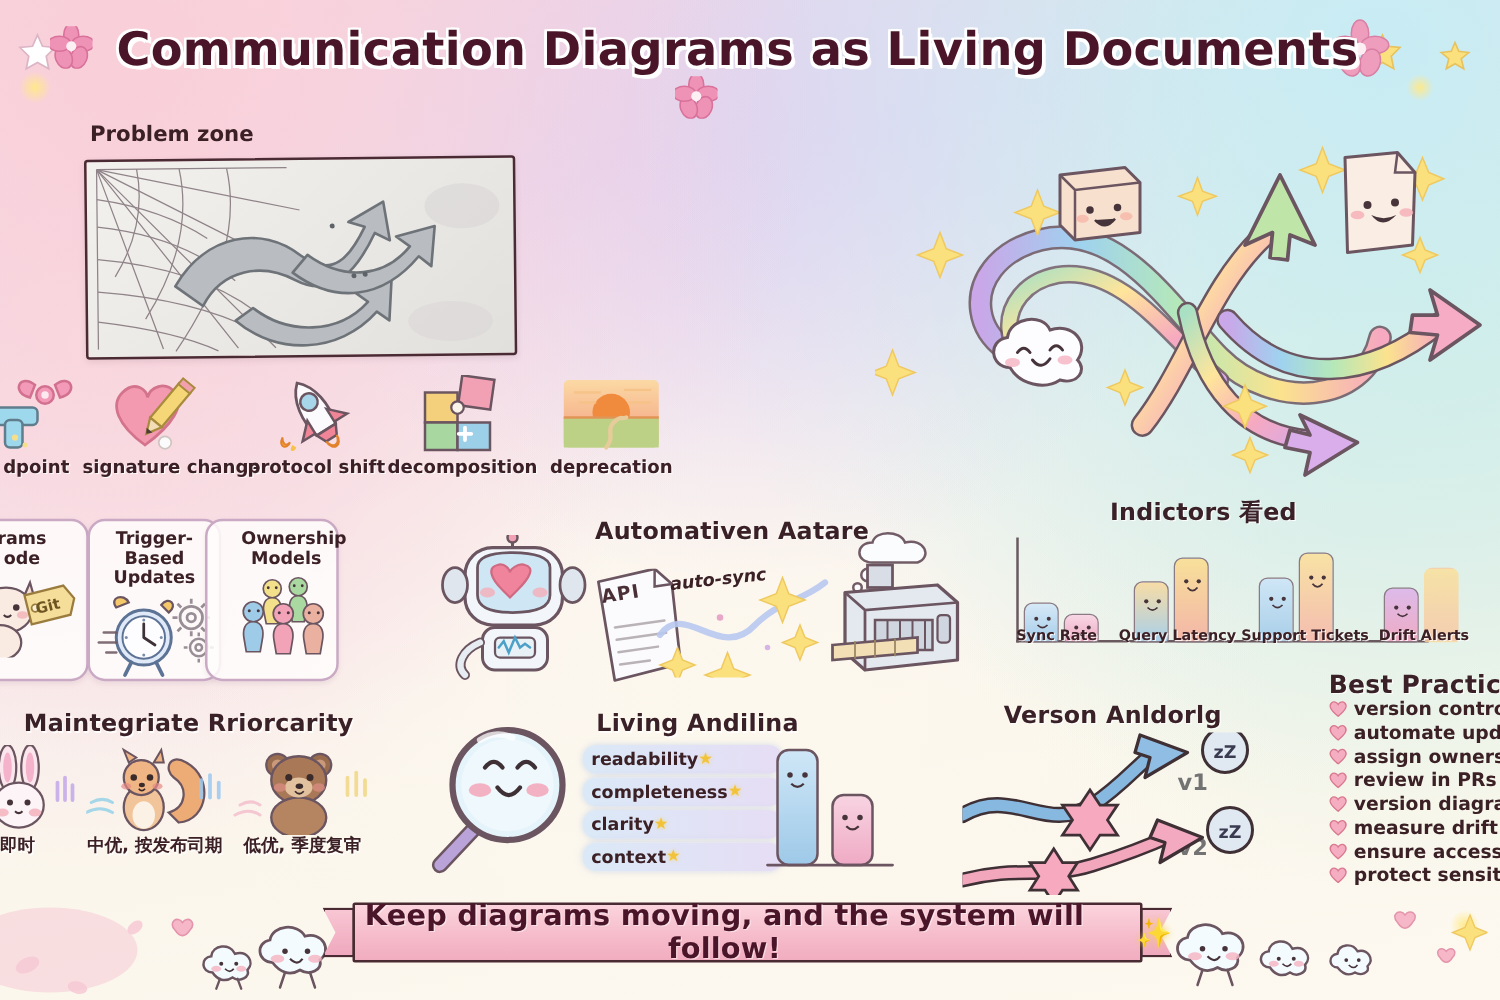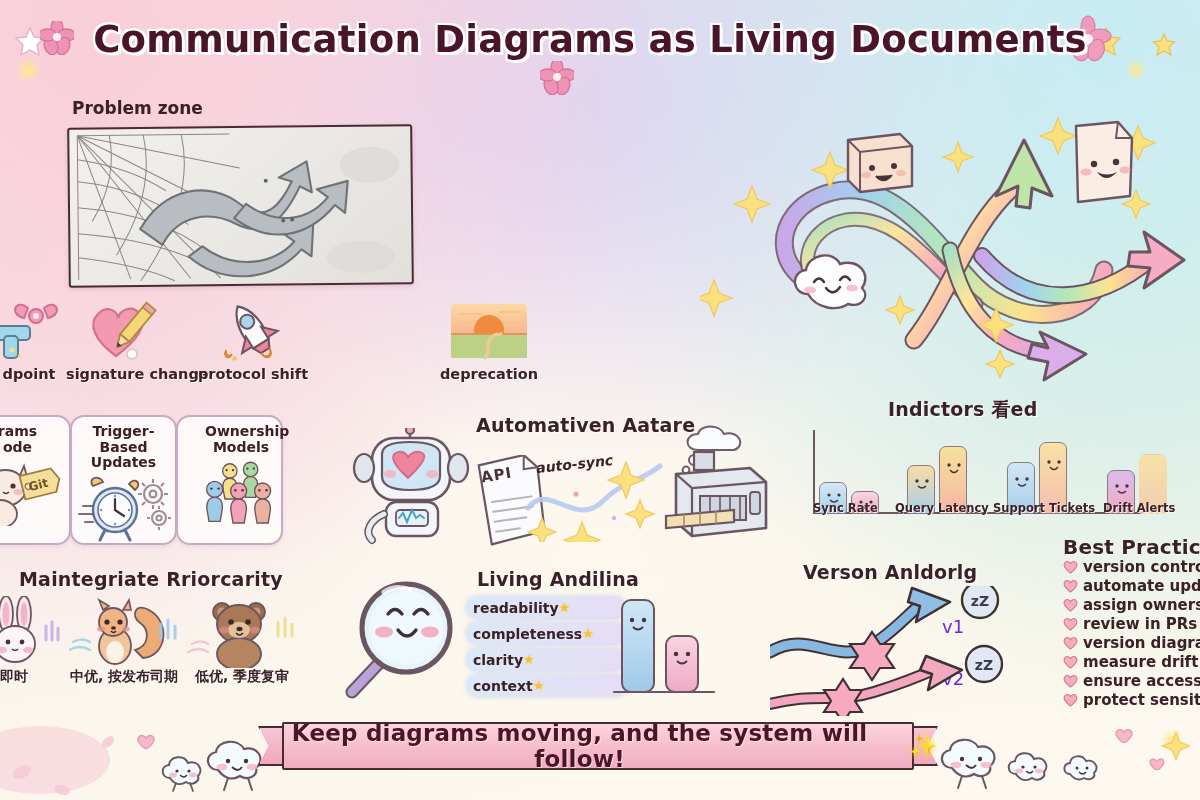"decomposition" div.icon-cell { html: none -> <div> <div> <svg> <rect></rect> <rect></rect> <rect></rect> <rect></rect> <circle></circle> <path></path> </svg> </div> <div>decomposition</div> </div> }
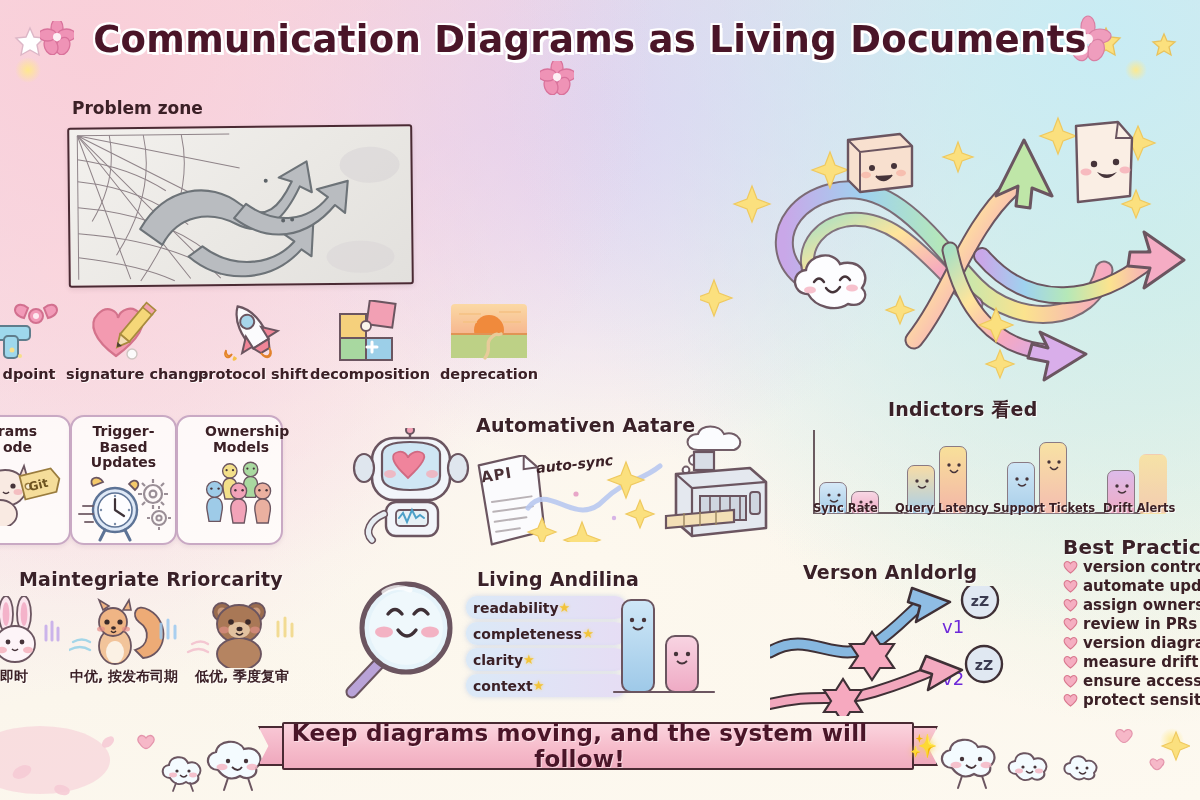"Ownership" div.pcard { left: 212px -> 200px }
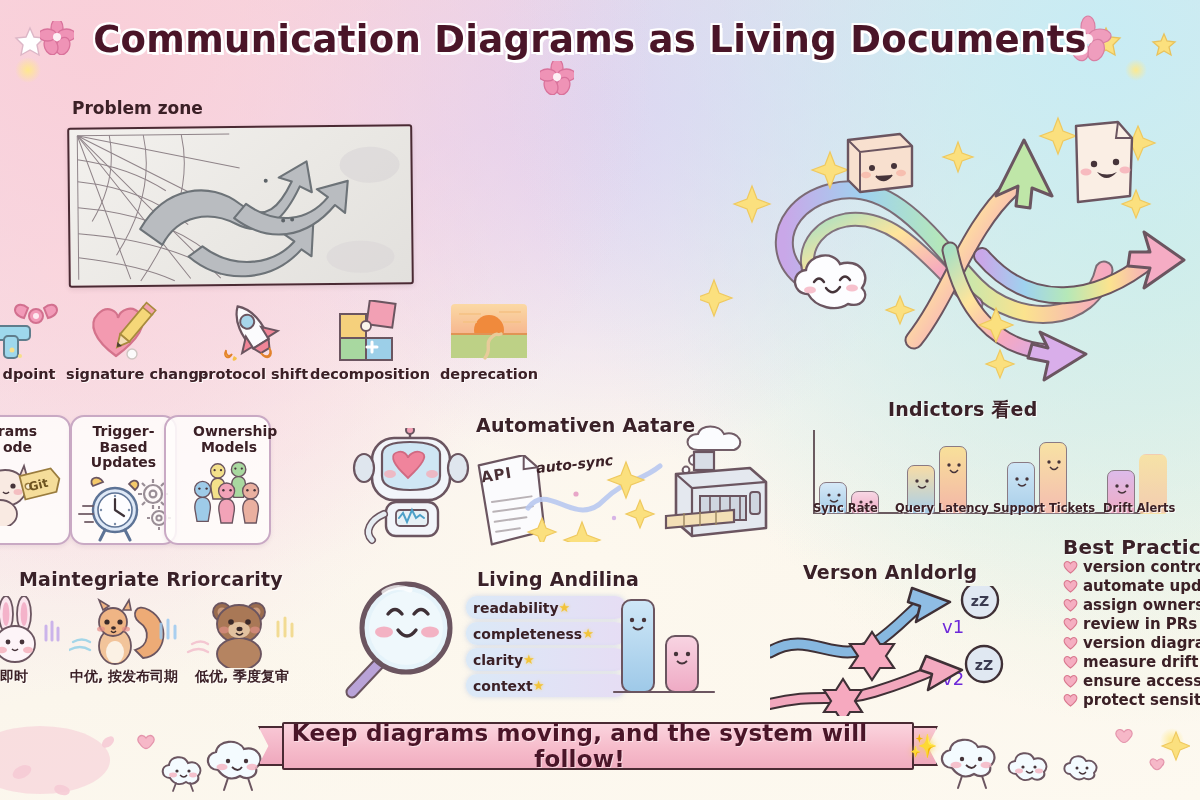"v1" .vlabel { color: #6d28d9 -> #737373; font-weight: normal -> bold }
